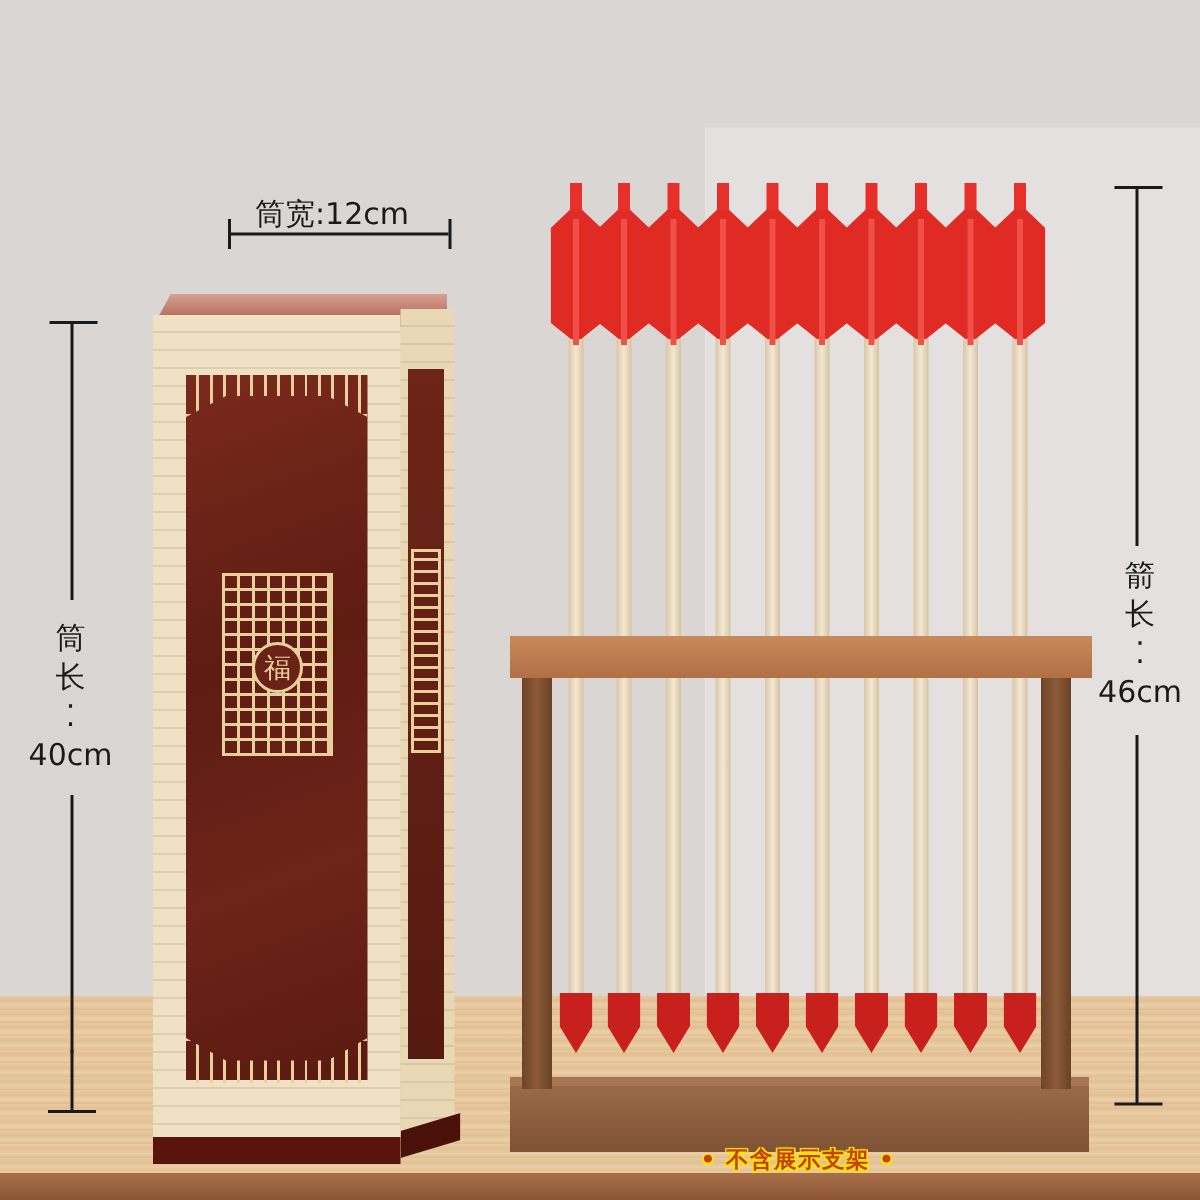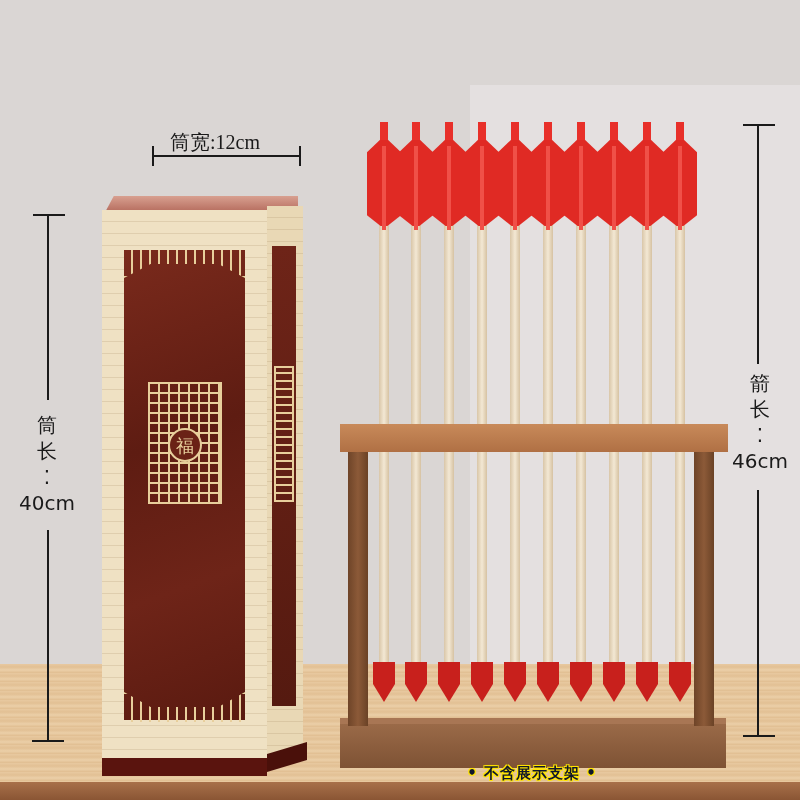"筒宽:12cm" div.label { font-family: Liberation Serif, serif -> none }
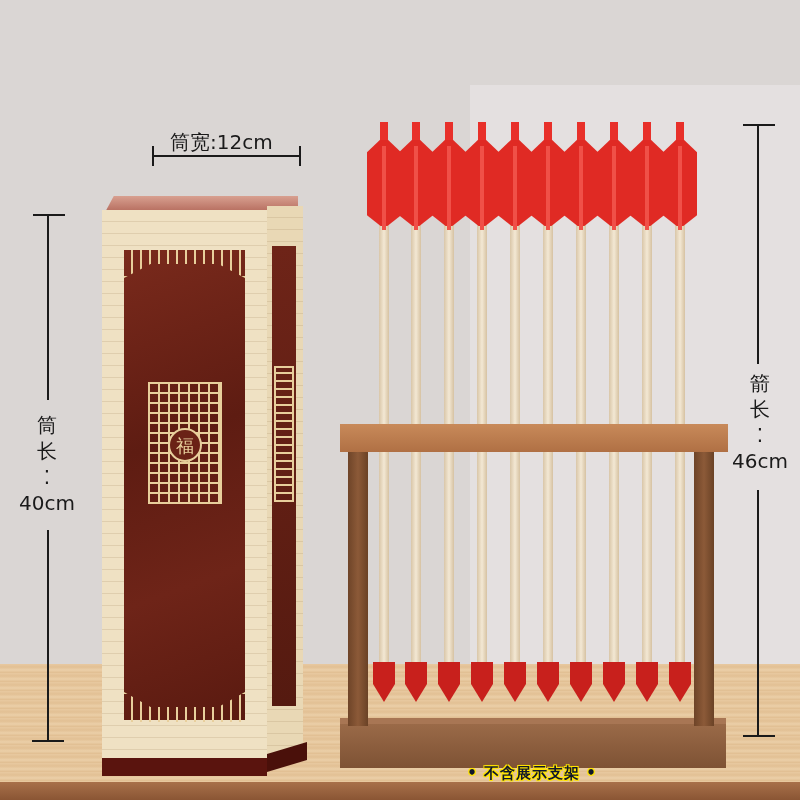"• 不含展示支架 •" .notice { color: #0f172a -> #c2410c }
